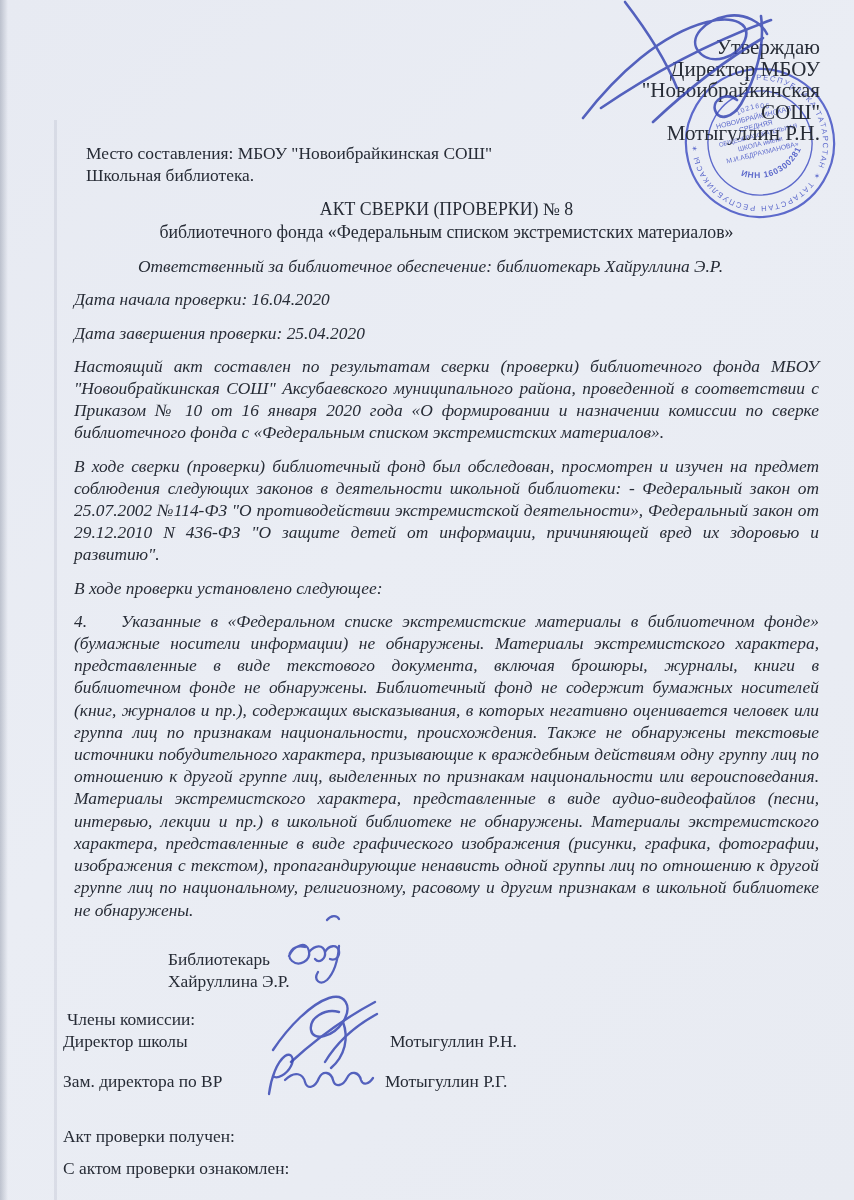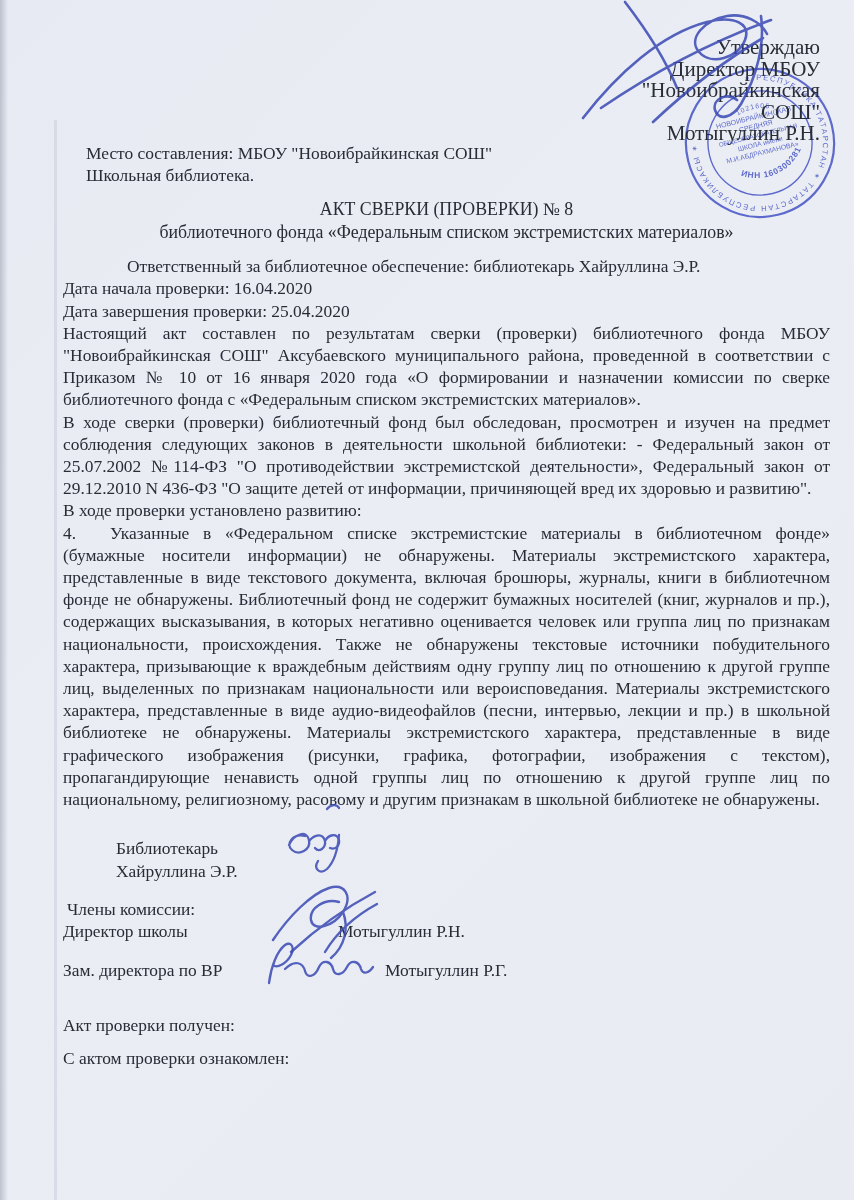"Ответственный за библиотечное" .body-block p { font-style: none -> italic; margin: 0 -> 11px }
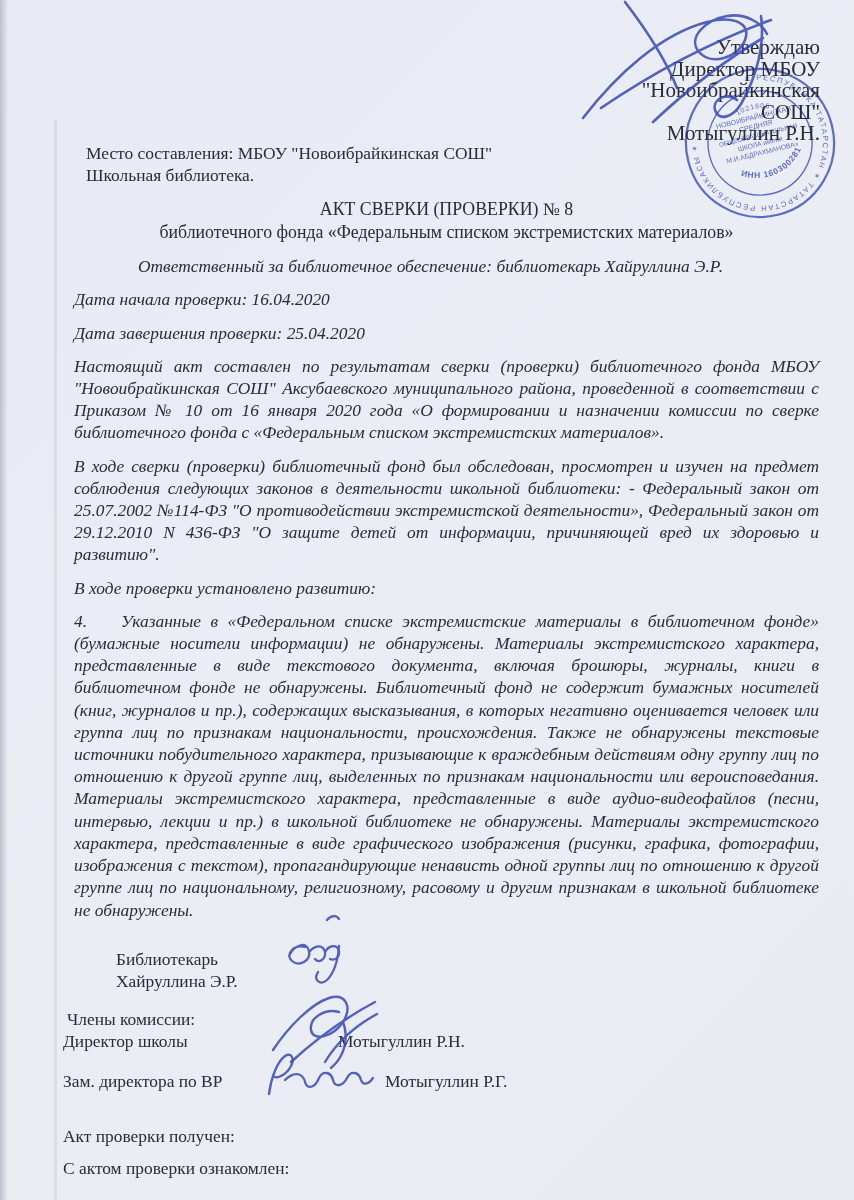"В ходе проверки установлено развитию:" p { text: развитию -> следующее }
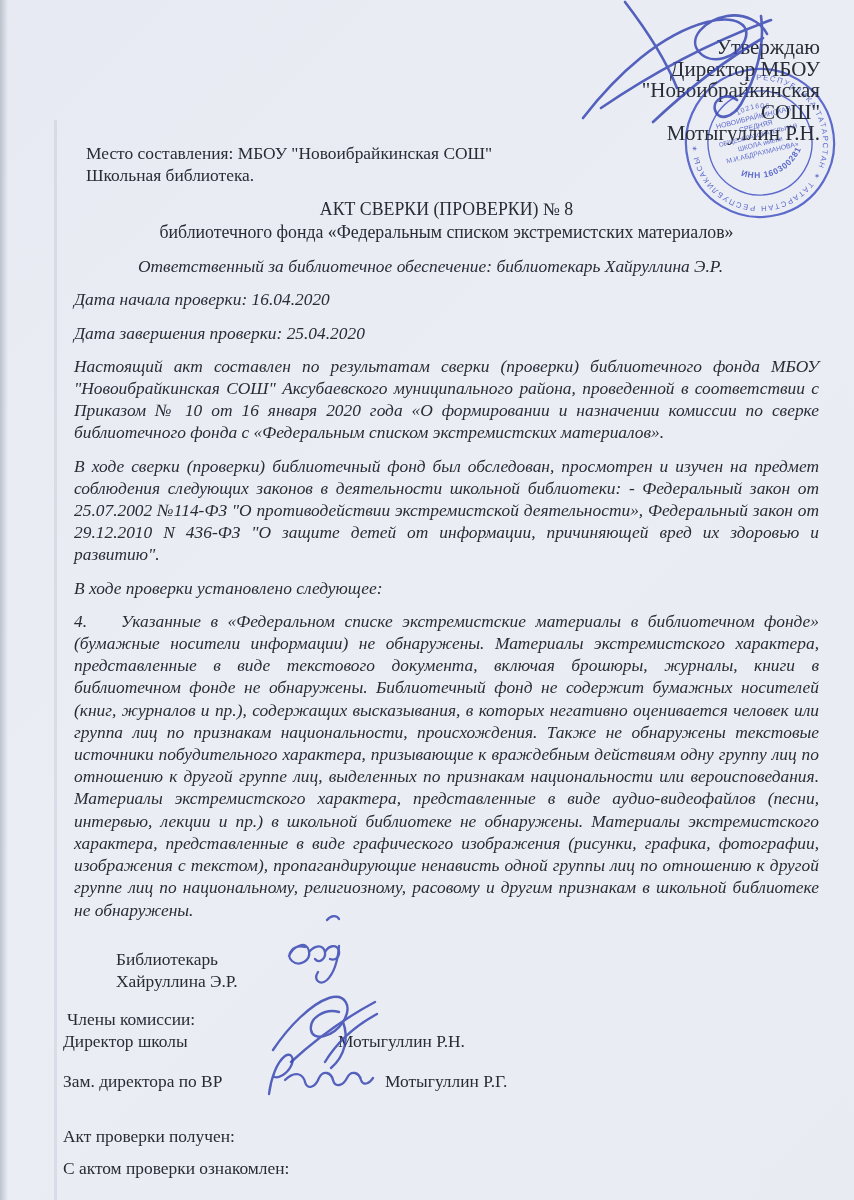"Хайруллина Э.Р." .sig-name { margin-left: 53px -> 105px }
